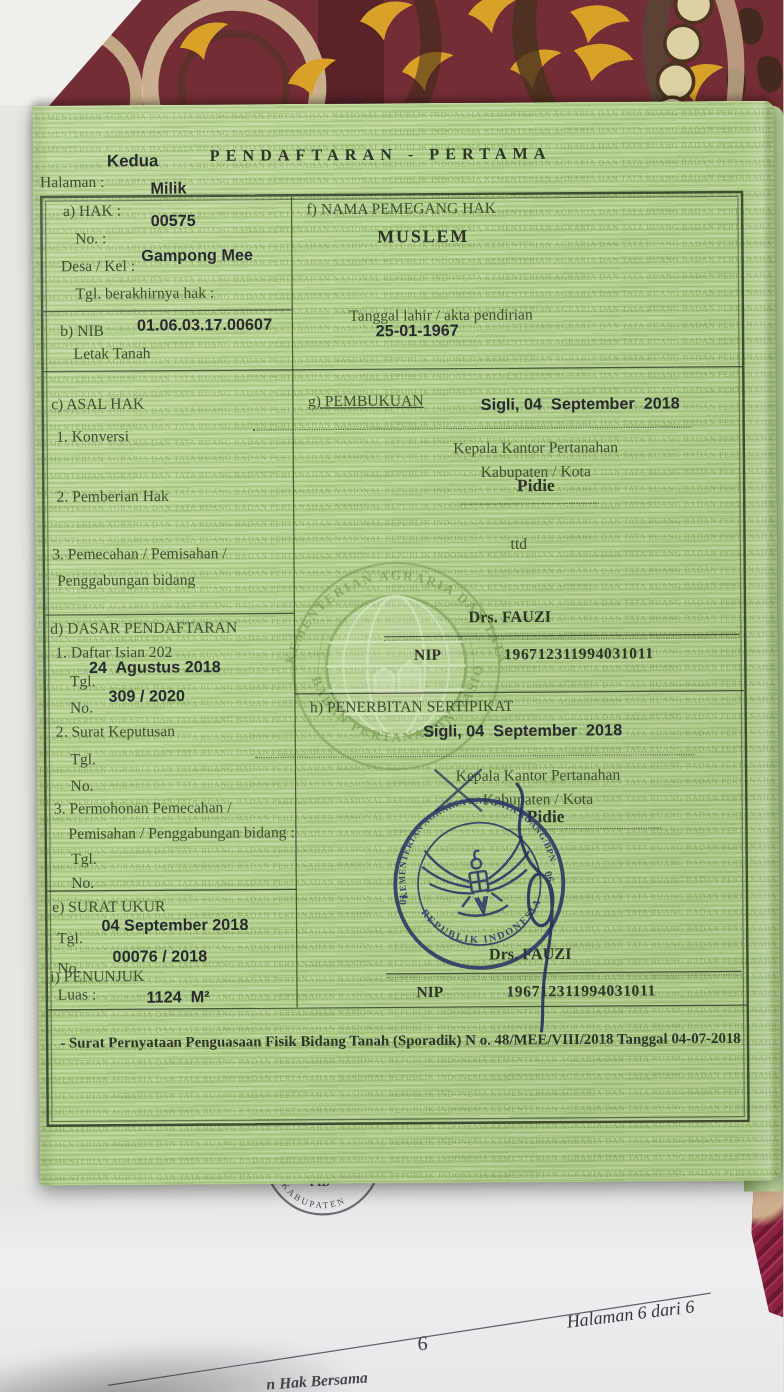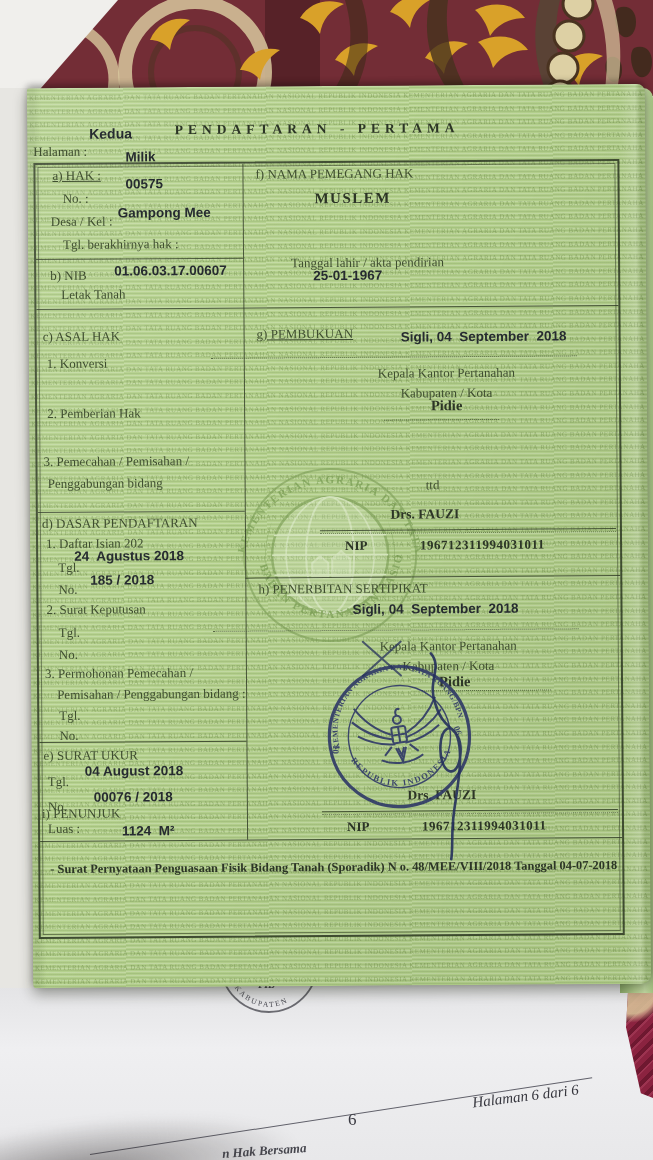"a) HAK :" div.t { text-decoration: underline -> none }
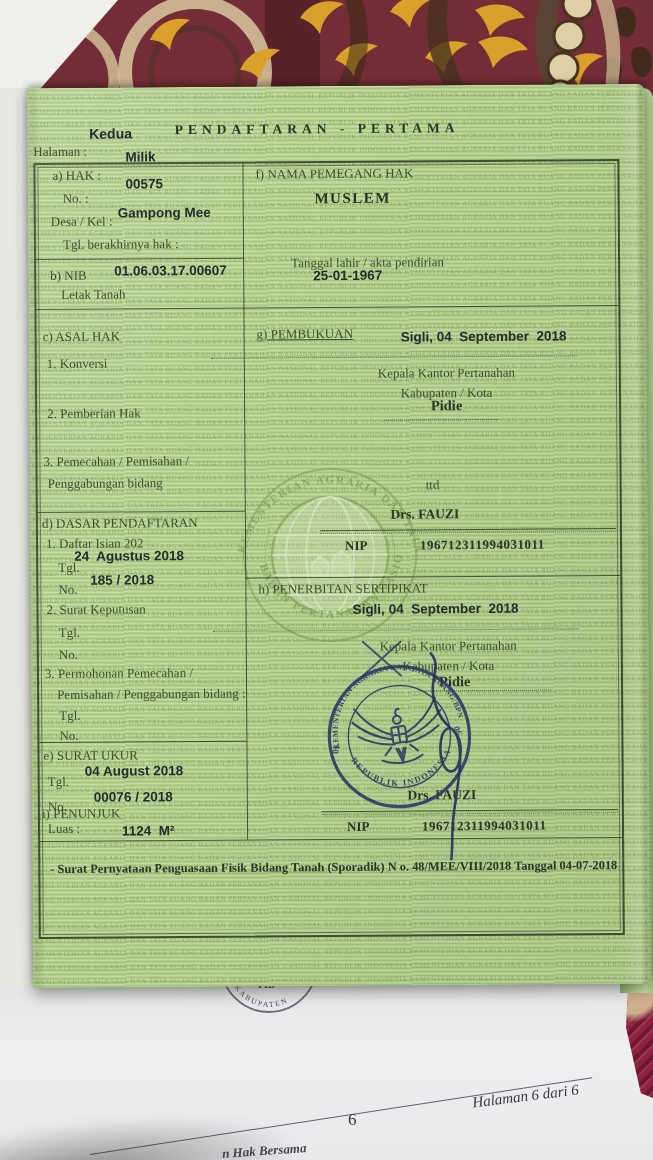"ttd" div.t { top: 392px -> 360px }
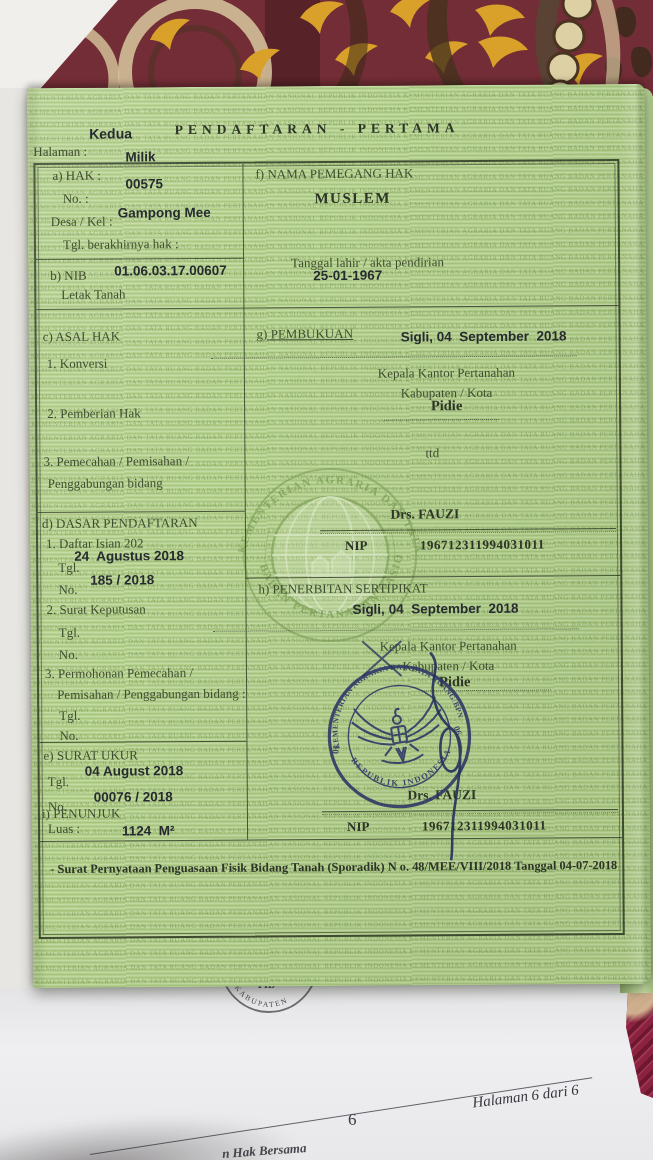"185 / 2018" div.t { text: 185 / 2018 -> 309 / 2020 }
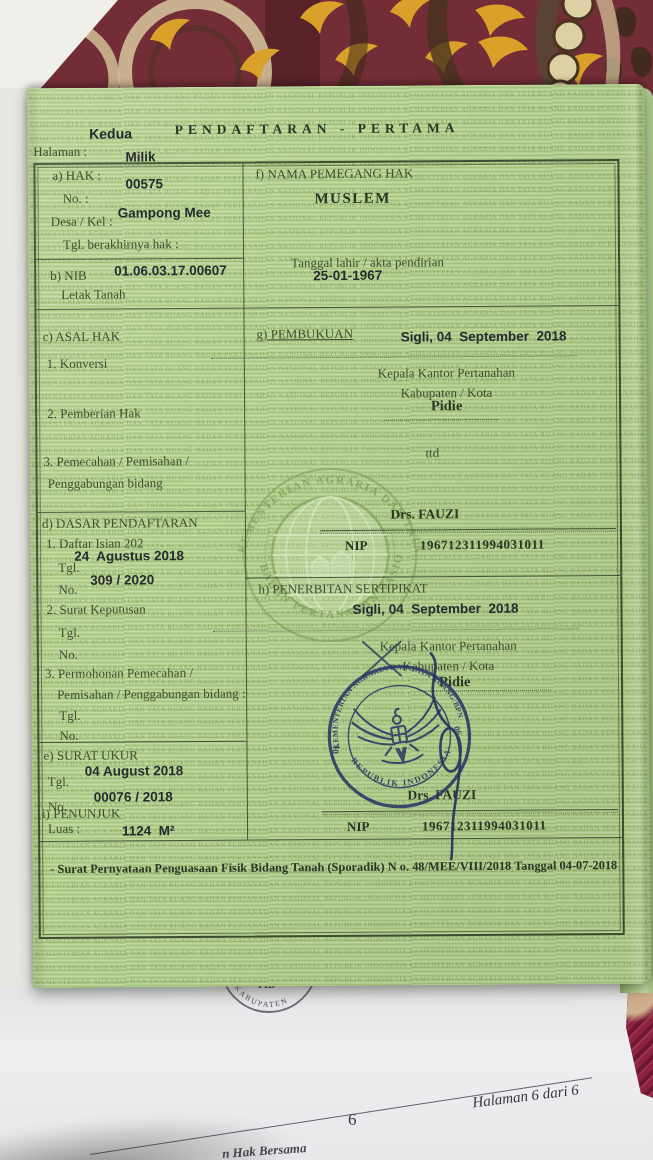"04 August 2018" div.t { text: August -> September }
